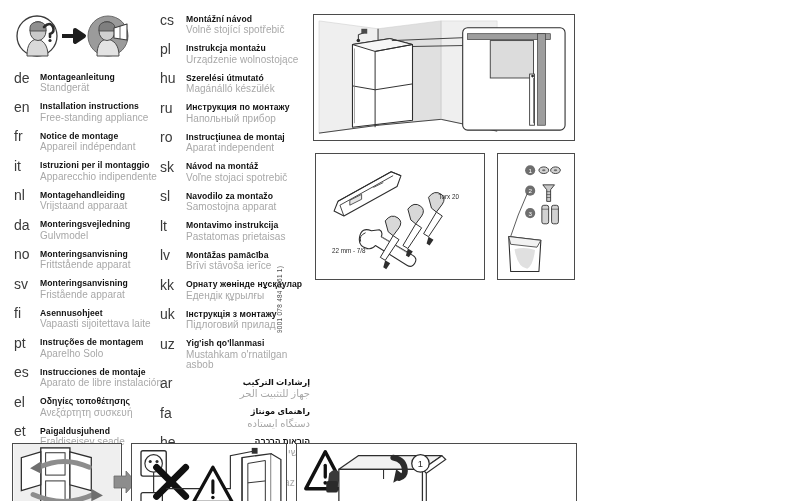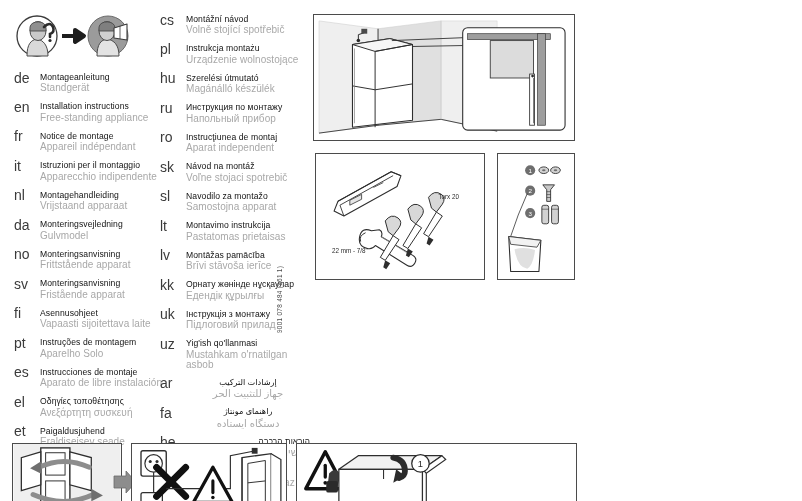"Montážní návod" .lang-title { font-weight: 400 -> 700 }
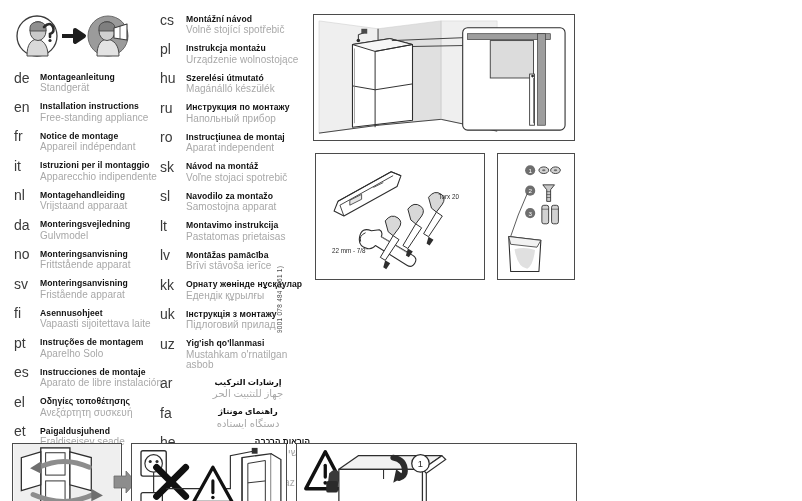"إرشادات التركيب" .rtl .lang-title,.rtl .lang-sub { text-align: center -> right }
